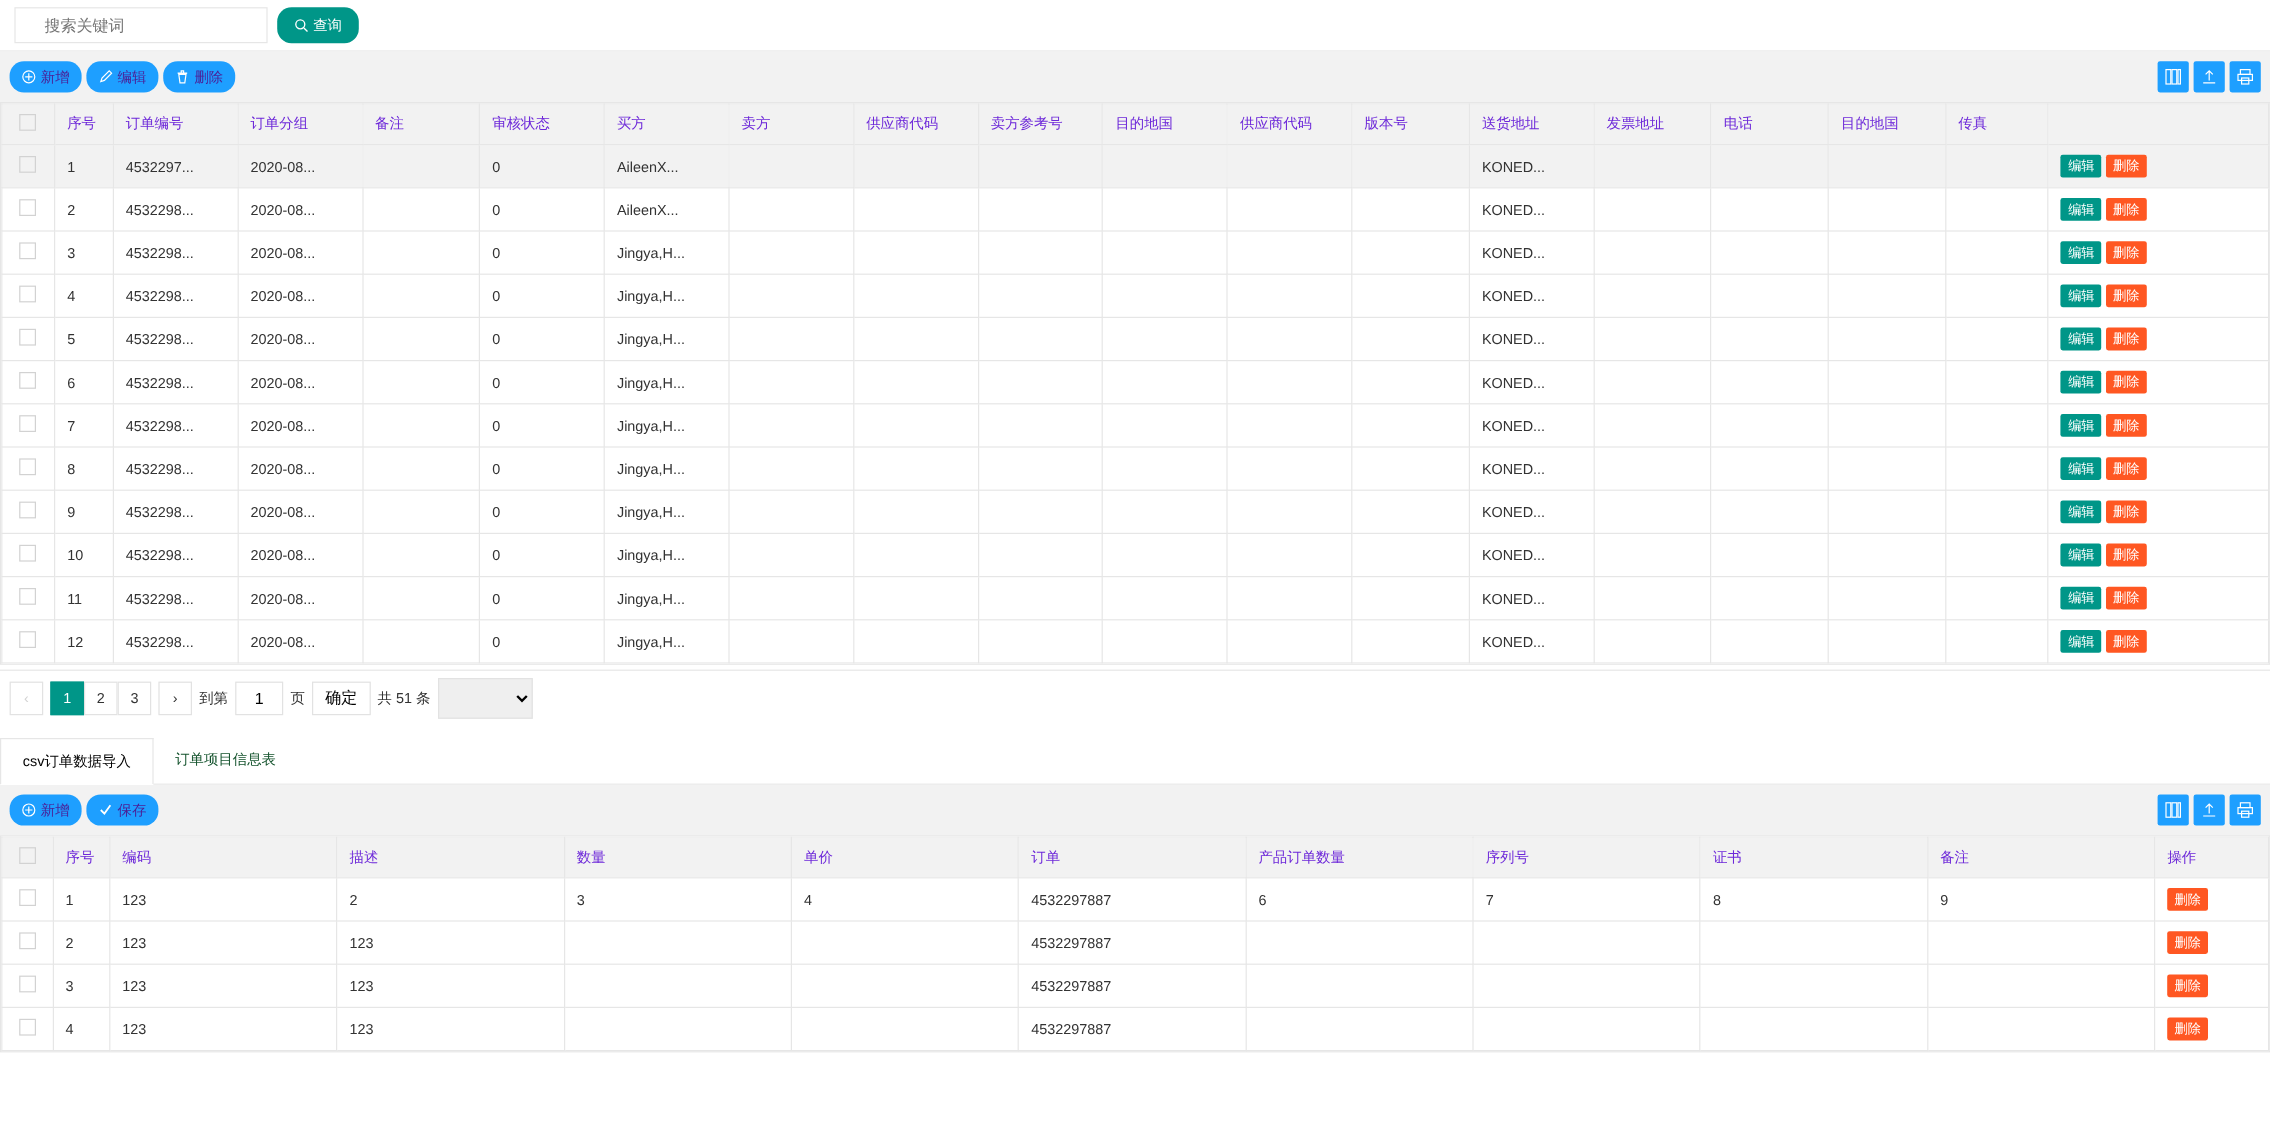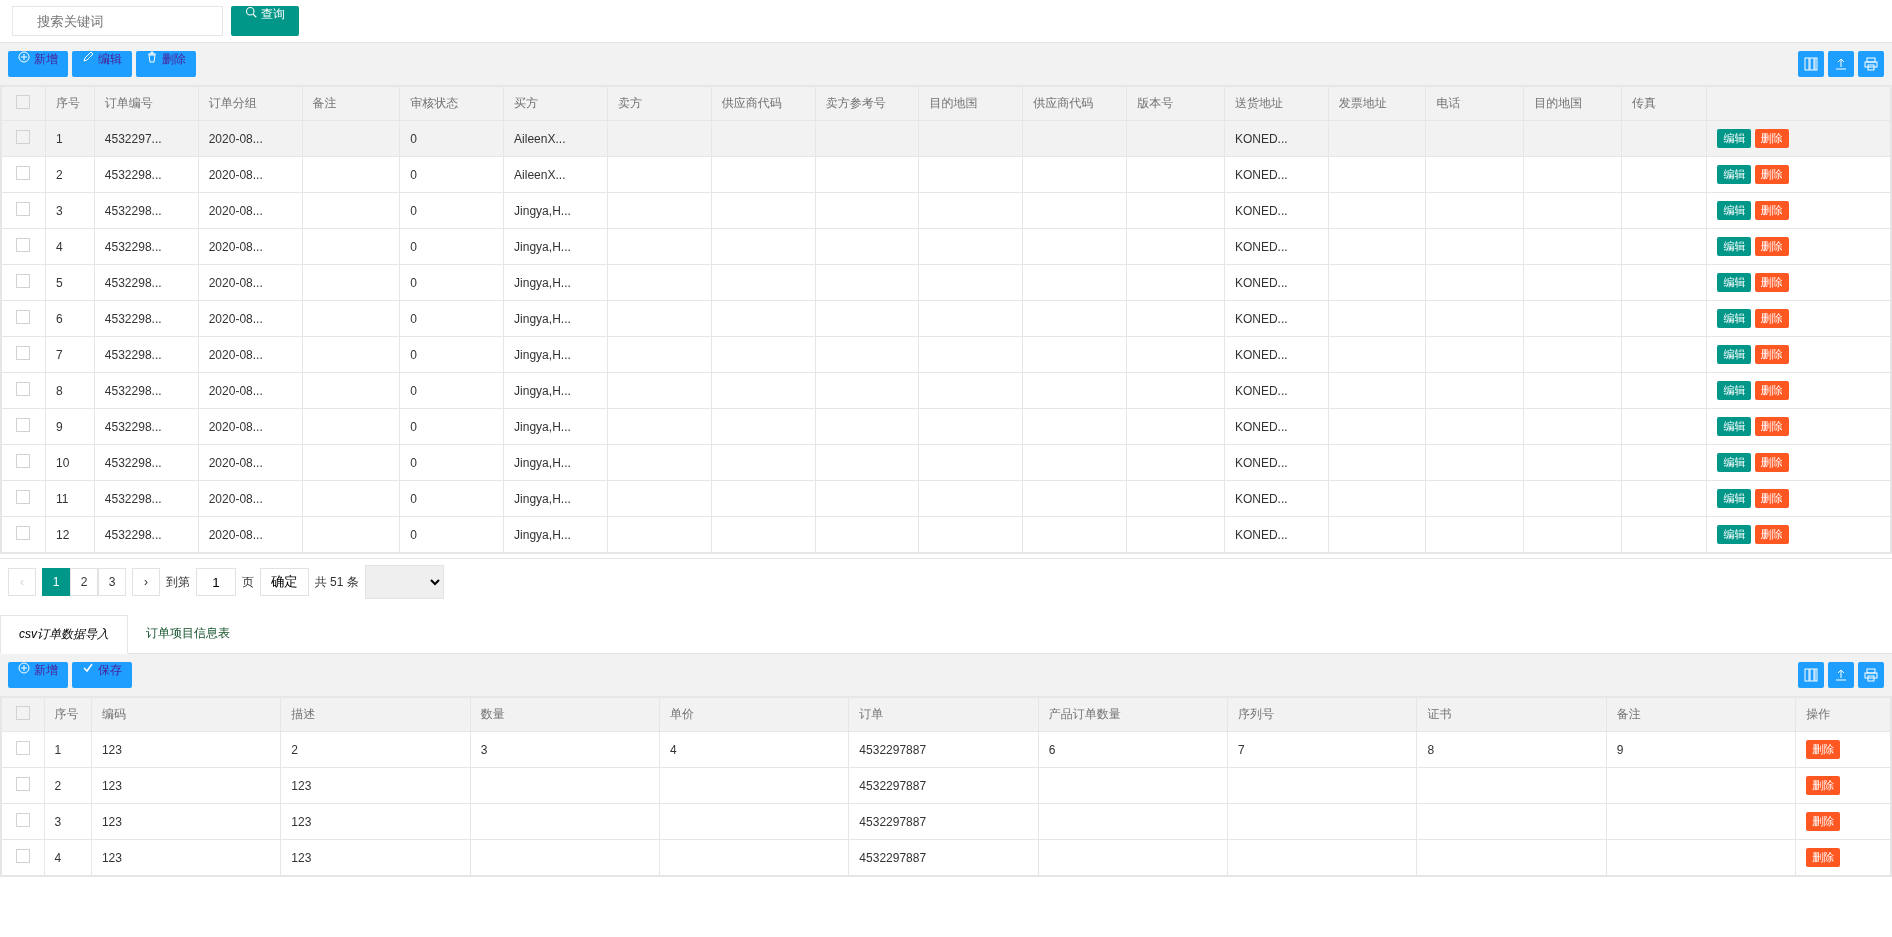"查询" .btn { align-items: flex-start -> center; border-radius: 2px -> 12px }
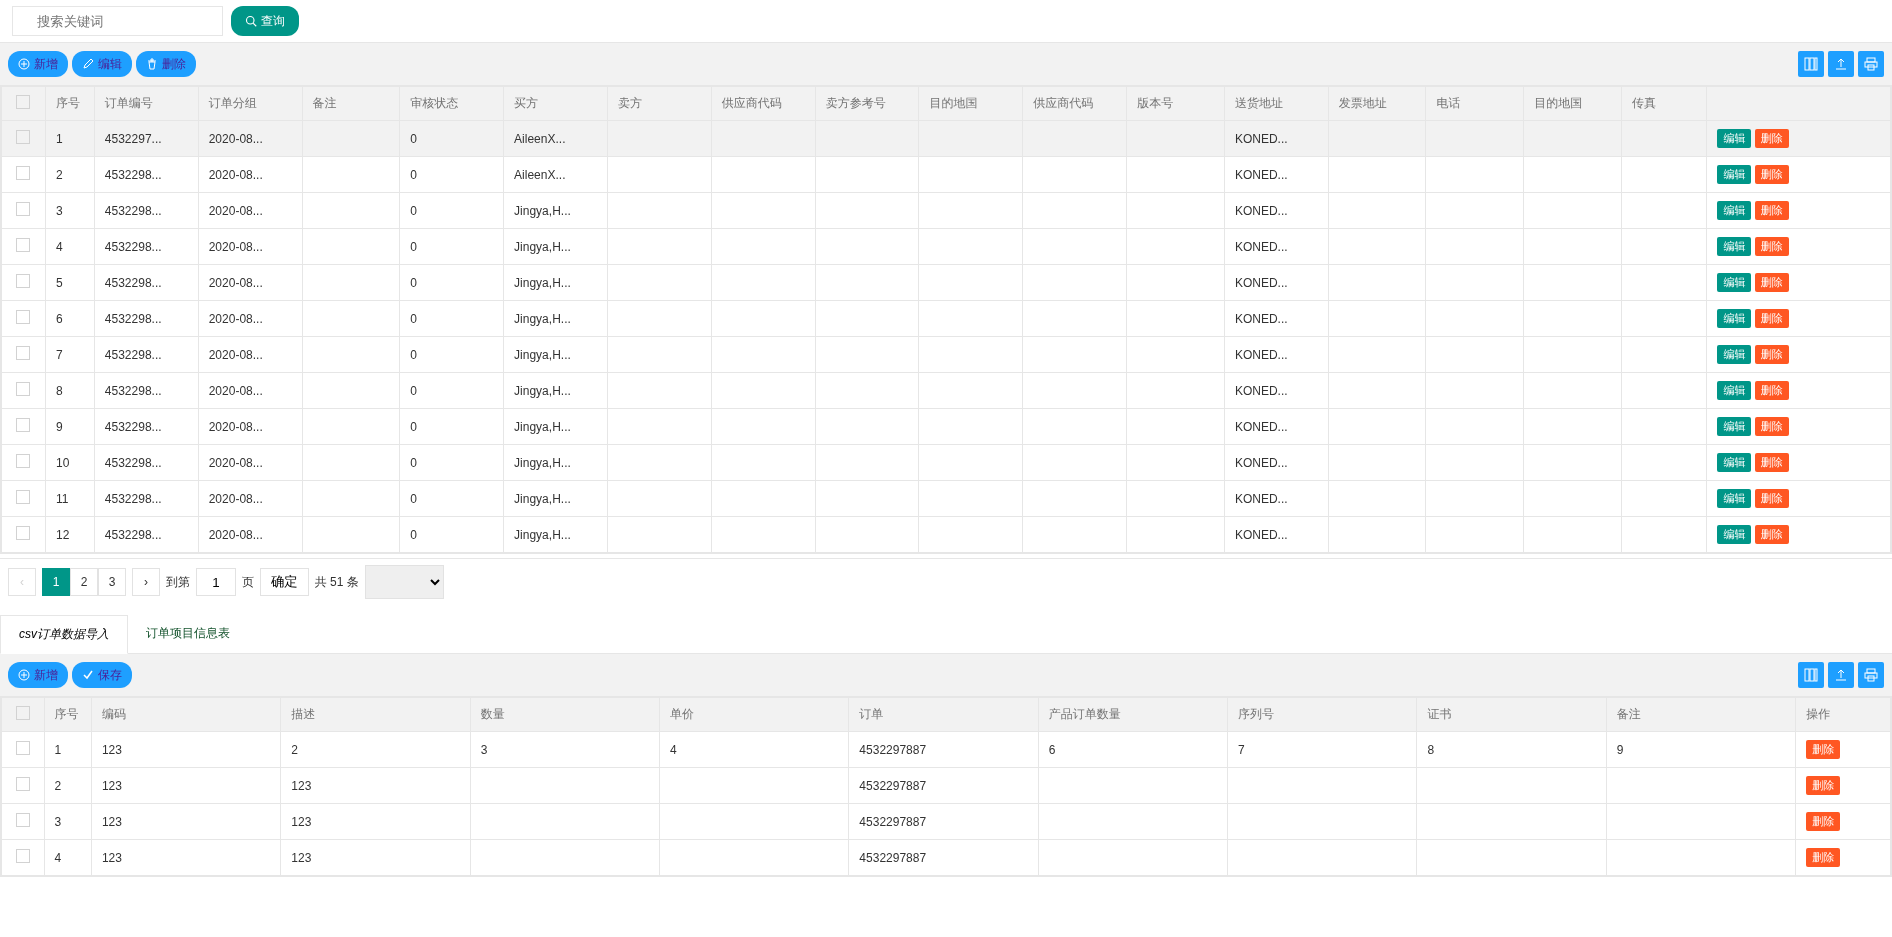"序号" th { color: #737373 -> #6d28d9 }
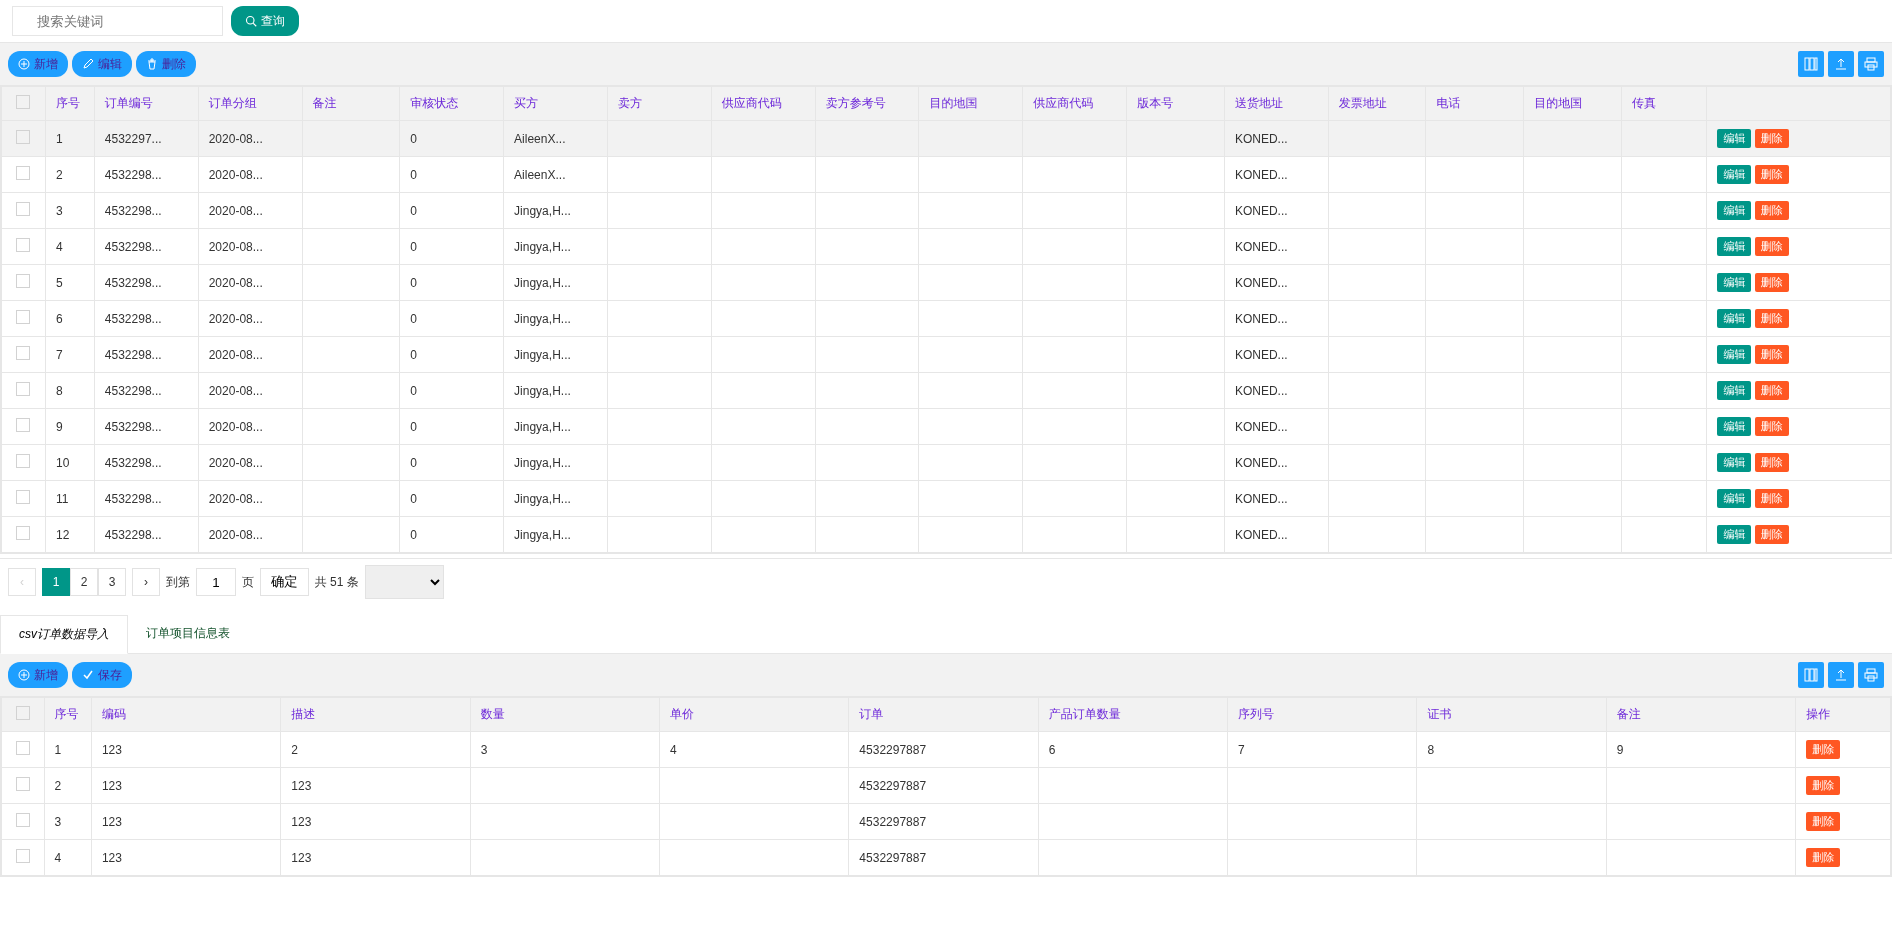"csv订单数据导入" .tab.active { font-style: italic -> none }
